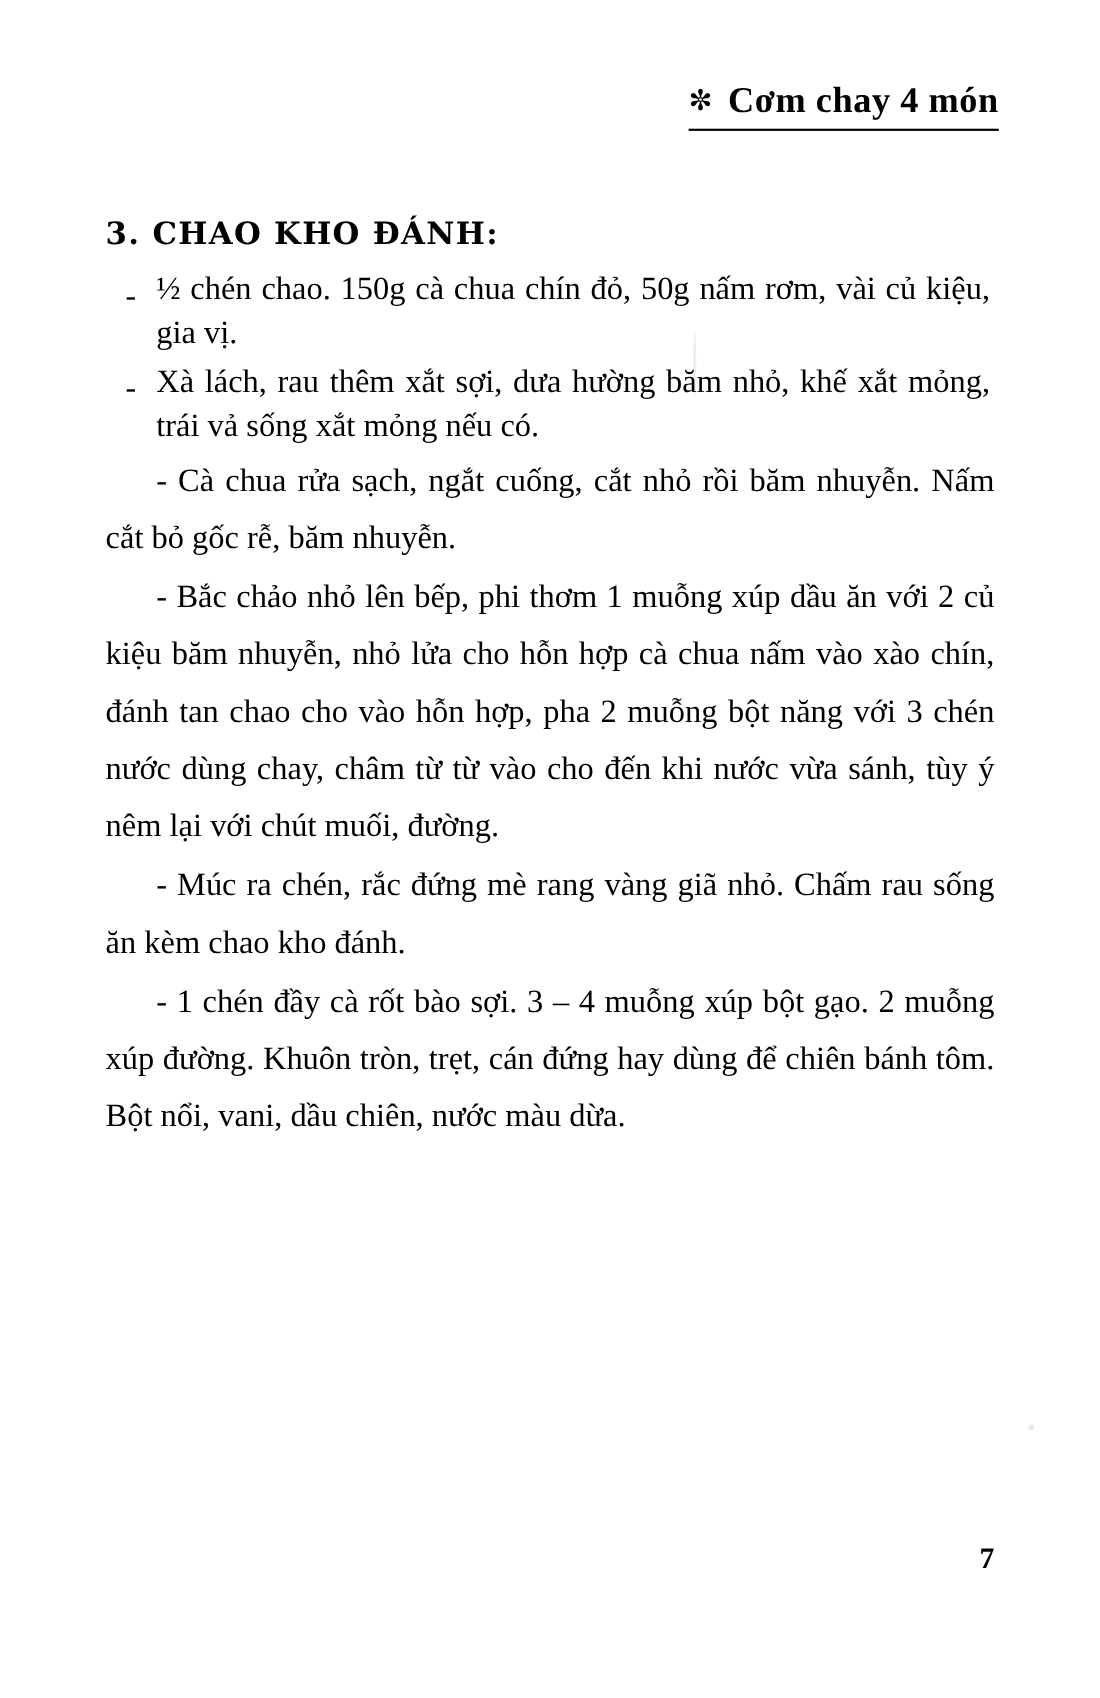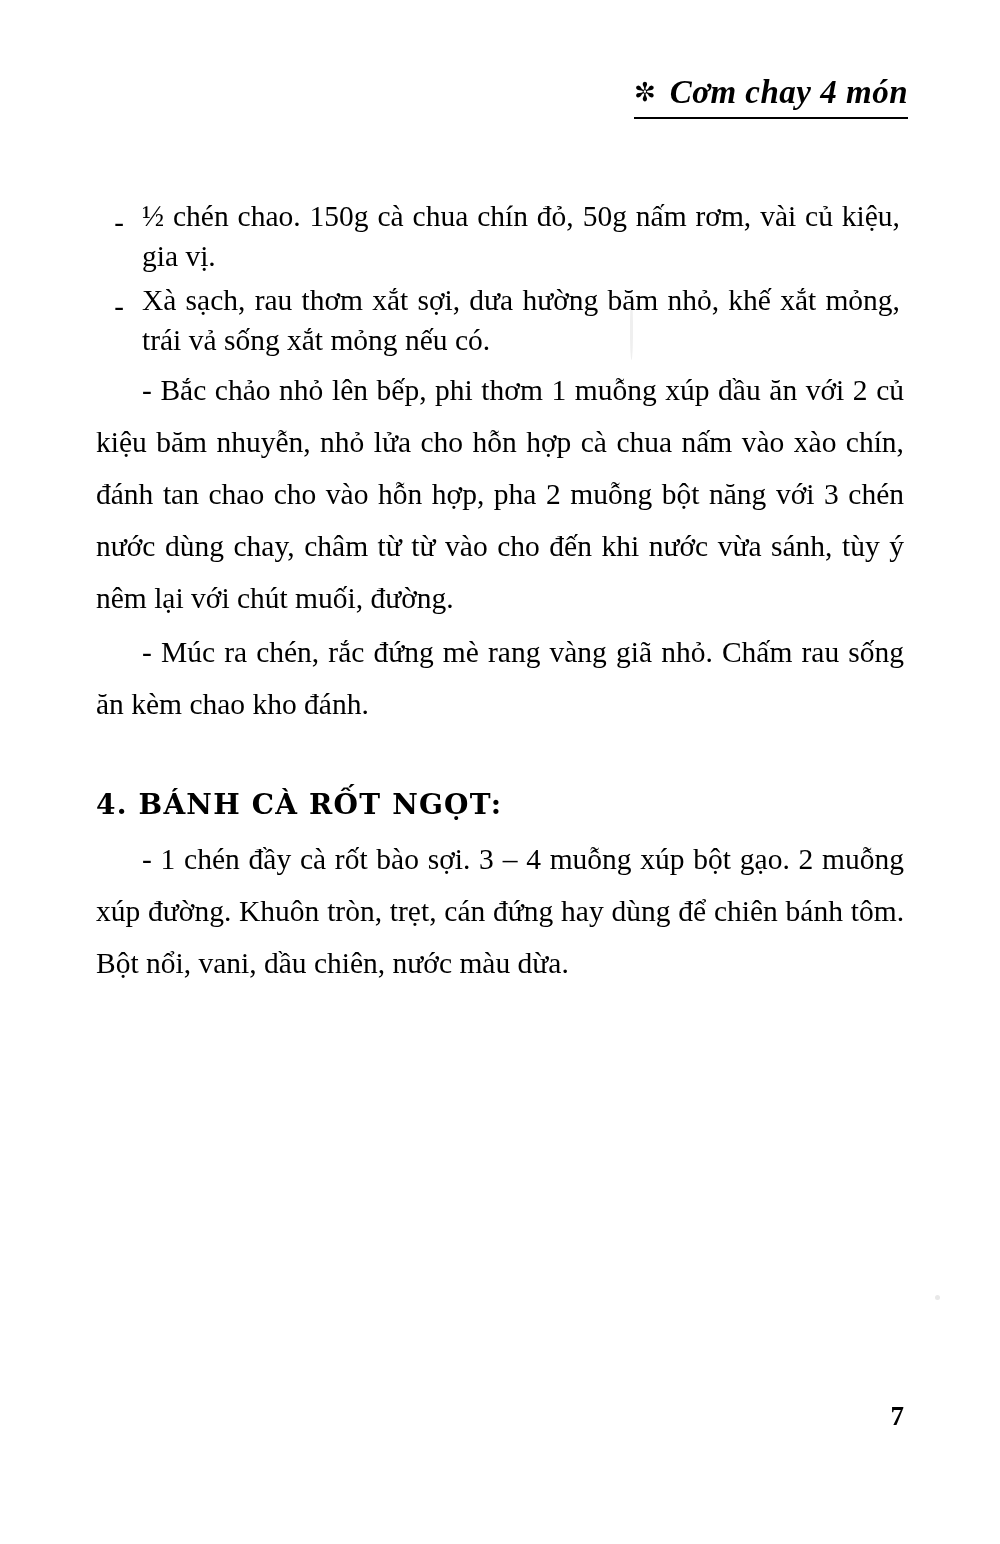"Cơm chay 4 món" .header-title { font-style: italic -> none }
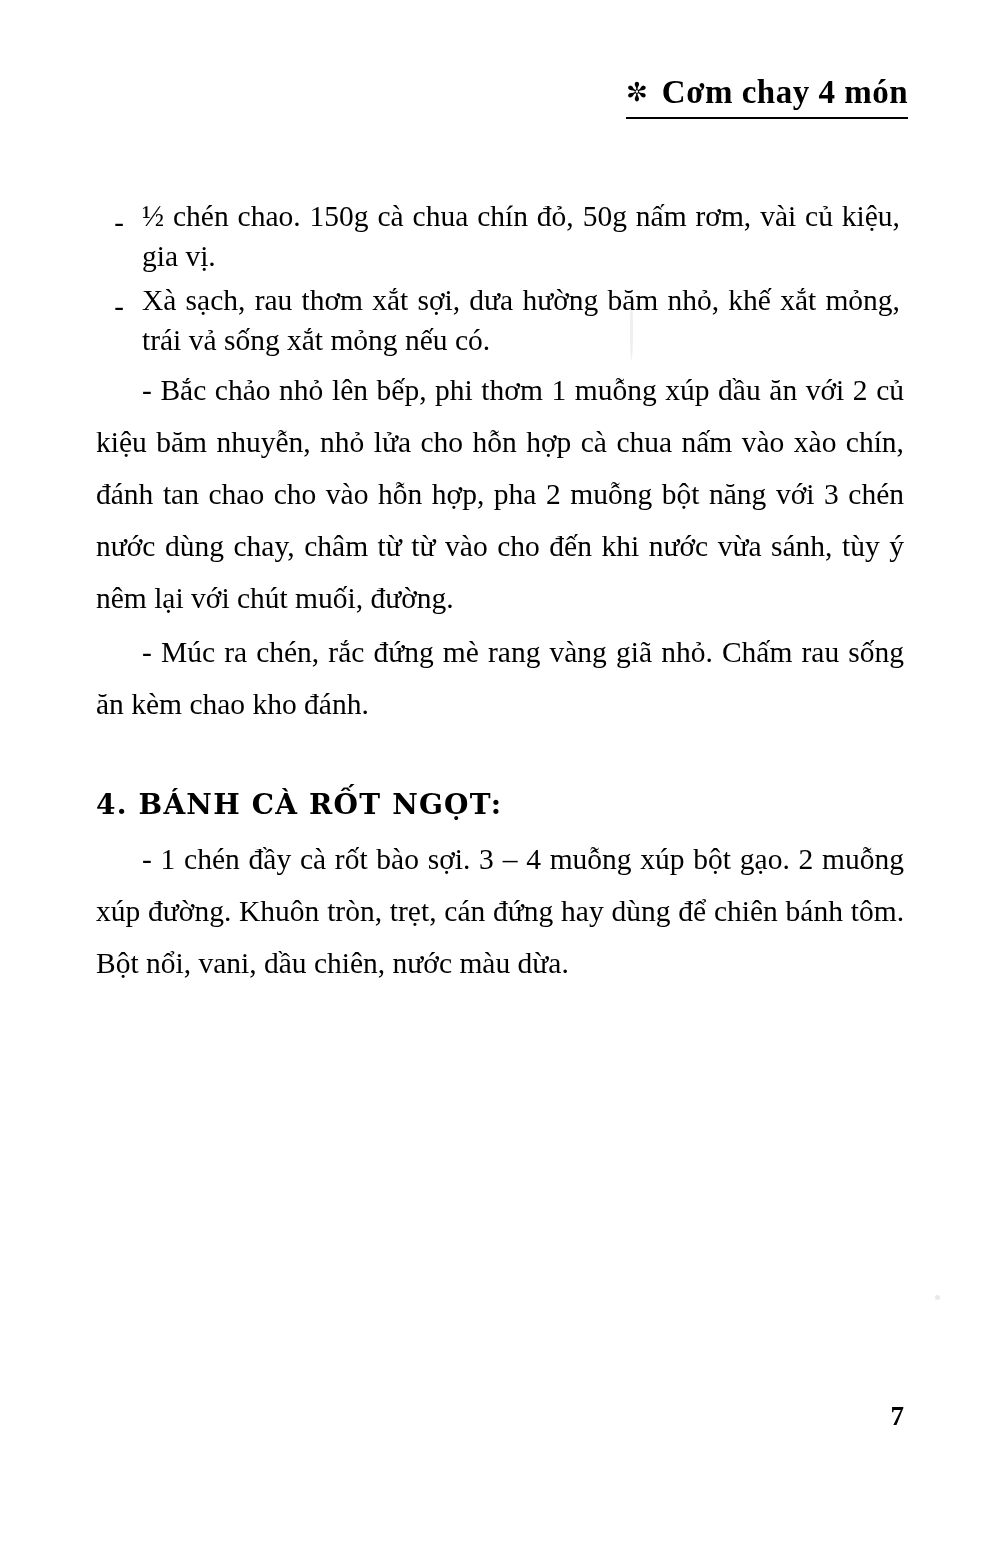"3. CHAO KHO ĐÁNH:" h2.section-title { html: none -> <h2>3. CHAO KHO ĐÁNH:</h2> }
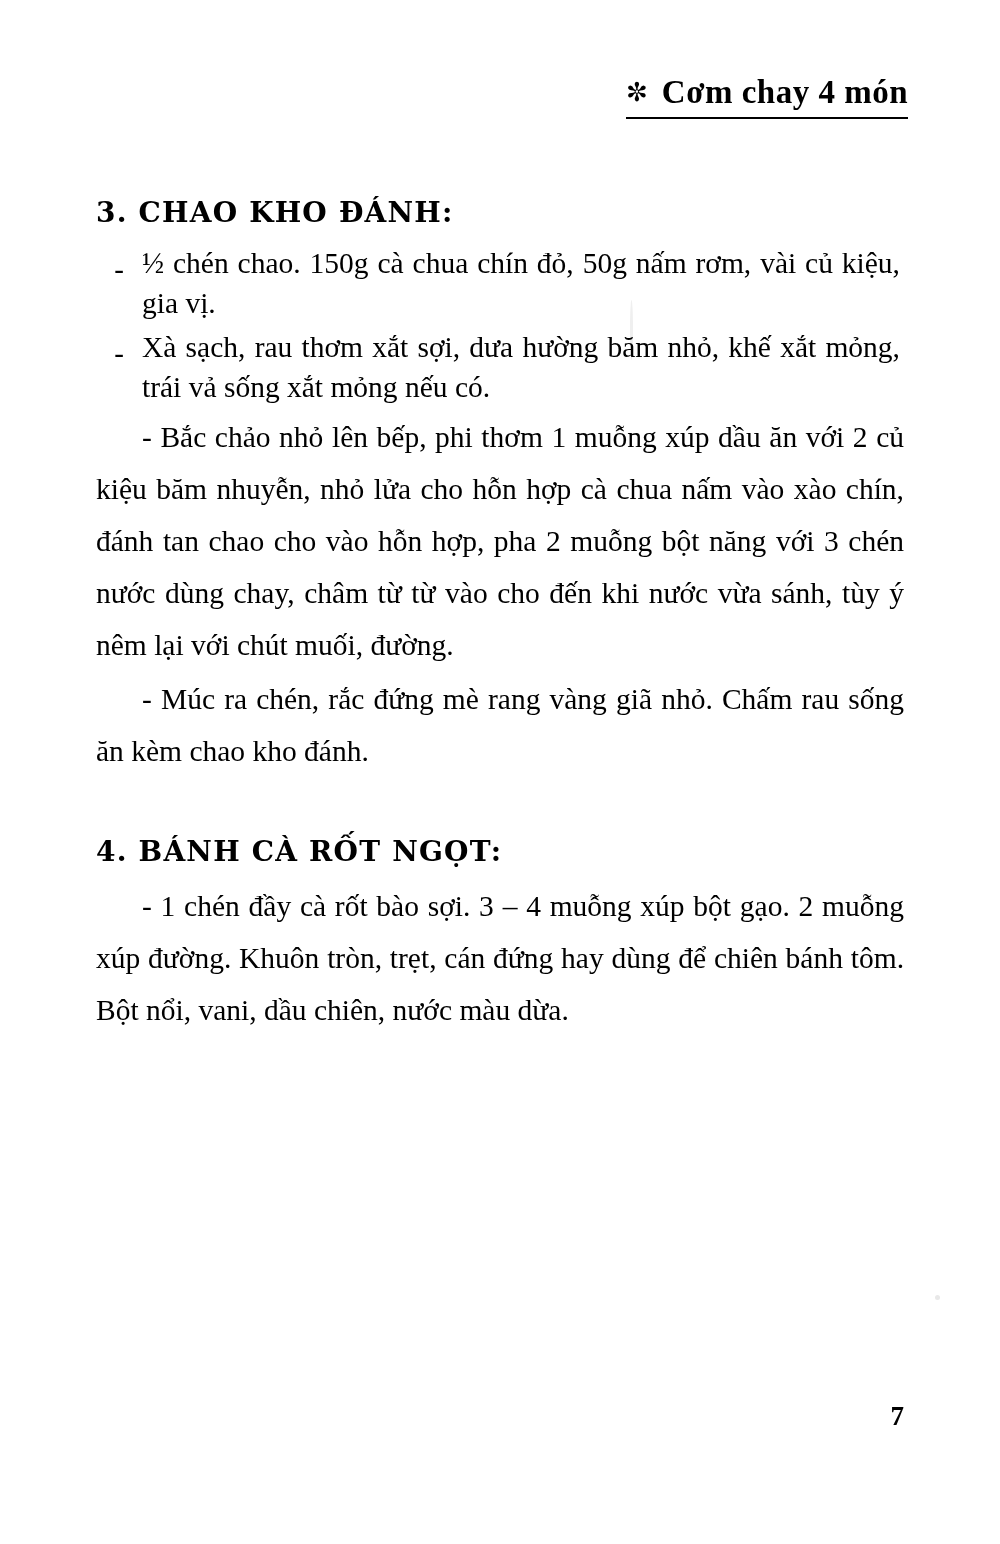"Xà sạch, rau thơm xắt" span.li-text { text: sạch, rau thơm -> lách, rau thêm }
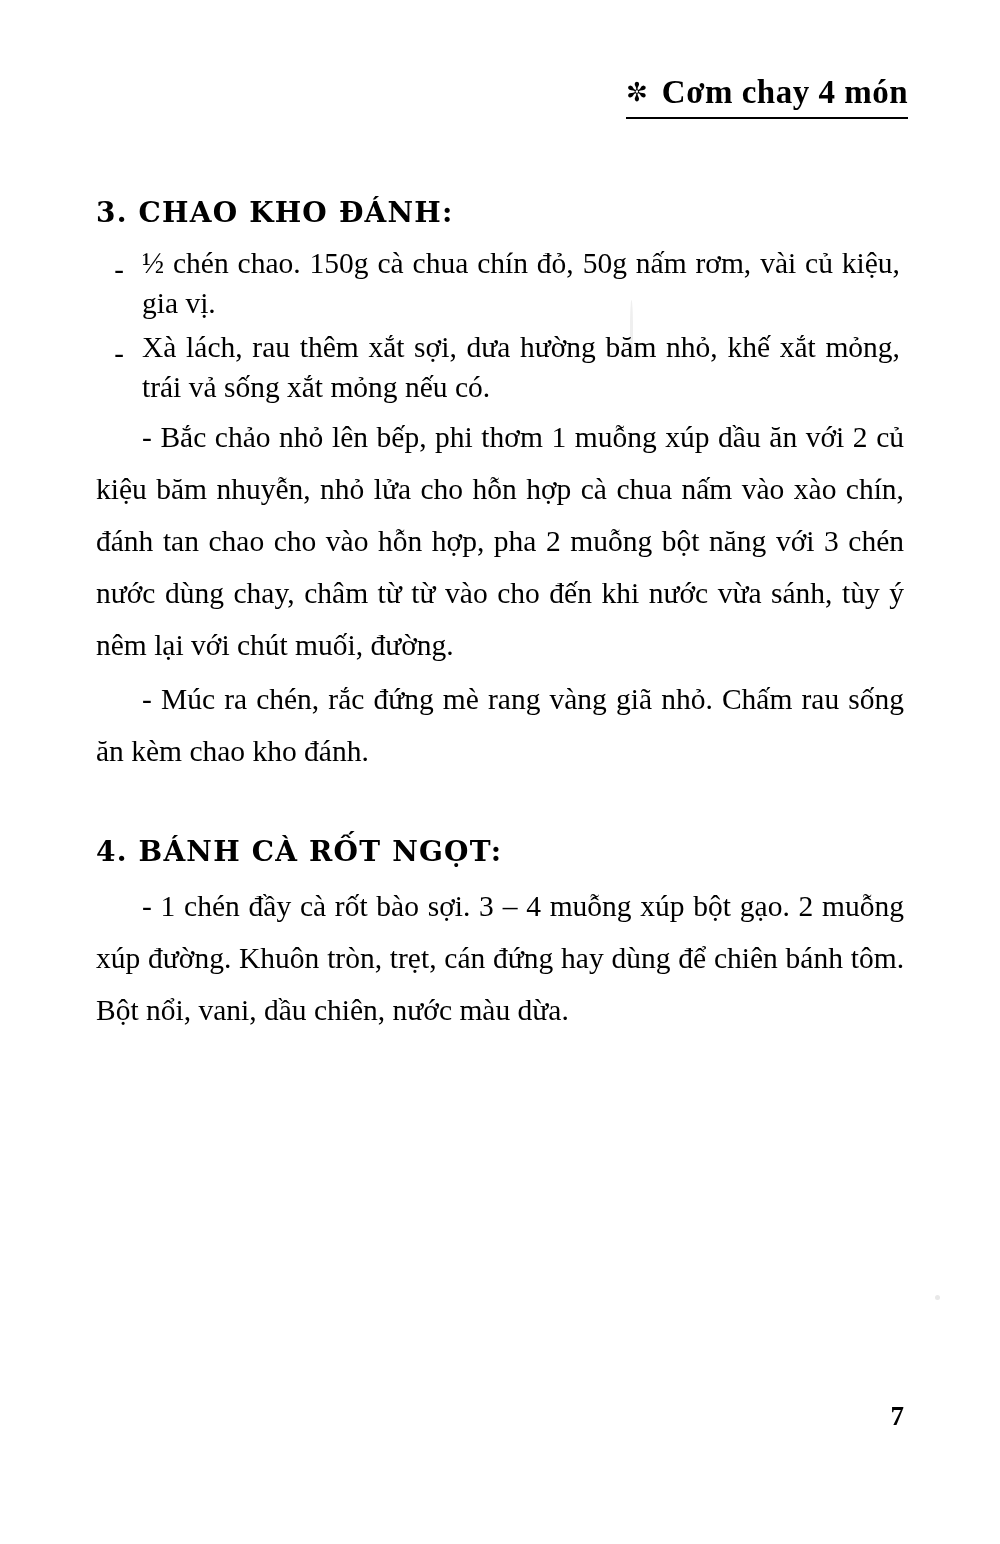"- Cà chua rửa sạch," p.para { html: none -> <p>- Cà chua rửa sạch, ngắt cuống, cắt nhỏ rồi băm nhuyễn. Nấm cắt bỏ gốc rễ, băm nhuyễn.</p> }
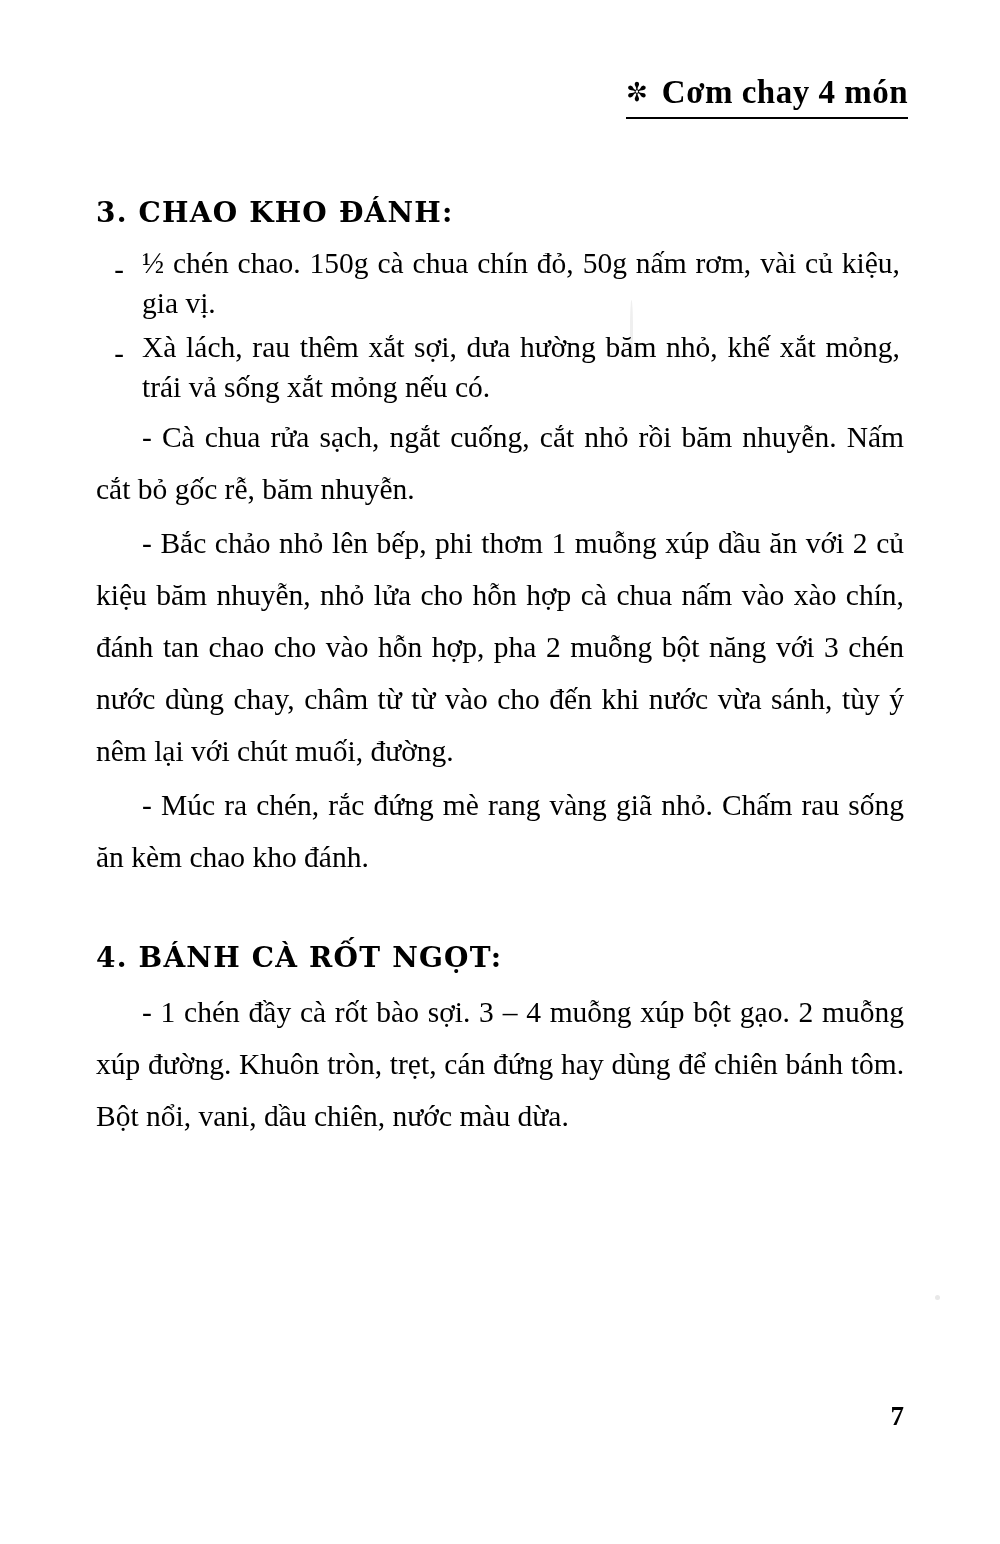"4. BÁNH CÀ RỐT NGỌT:" h2.section-title { html: <h2>4. BÁNH CÀ RỐT NGỌT:</h2> -> none }
